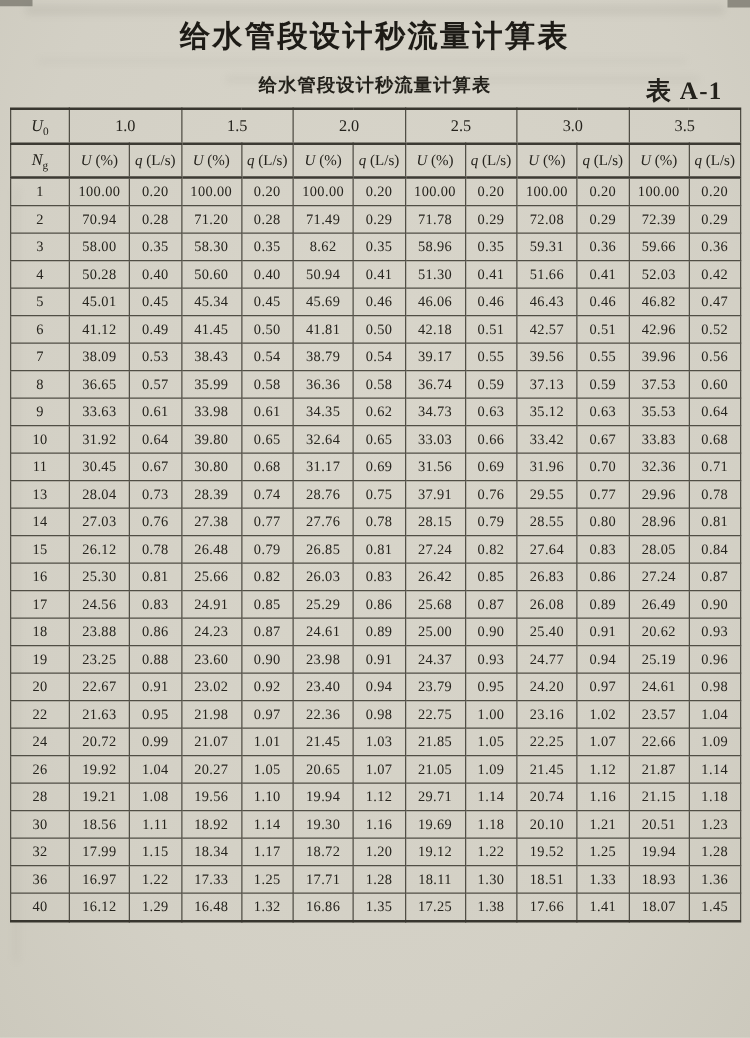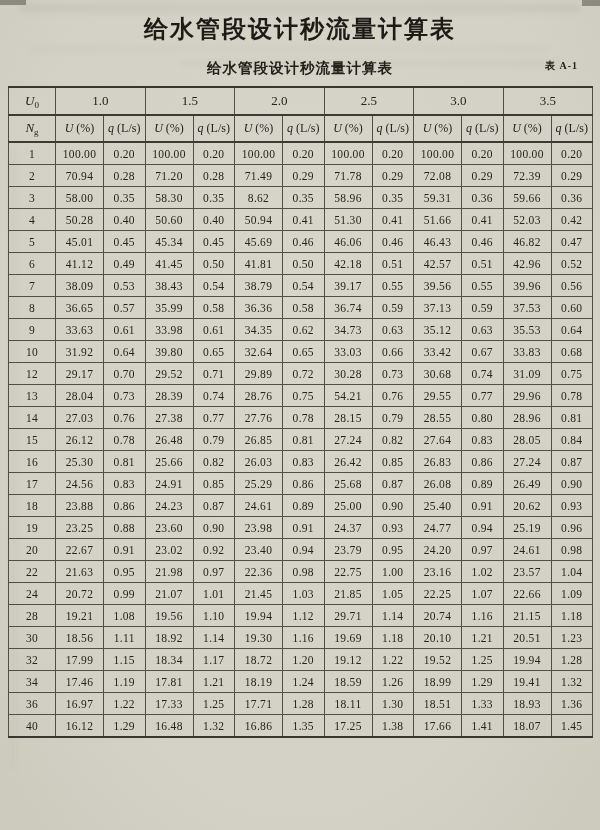"表 A-1" .table-label { font-size: 10px -> 20px }
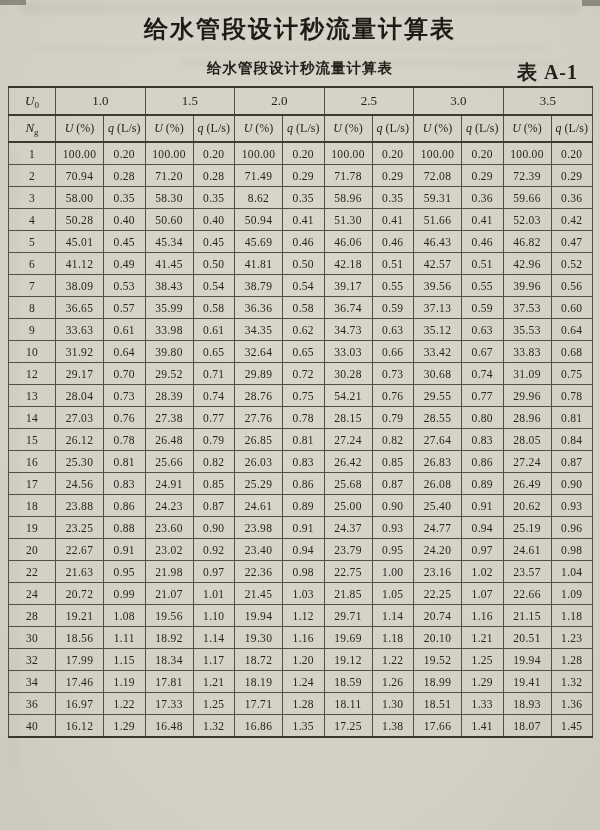"11" tr { html: none -> <tr> <td>11</td> <td>30.45</td> <td>0.67</td> <td>30.80</td> <td>0.68</td> <td>31.17</td> <td>0.69</td> <td>31.56</td> <td>0.69</td> <td>31.96</td> <td>0.70</td> <td>32.36</td> <td>0.71</td> </tr> }
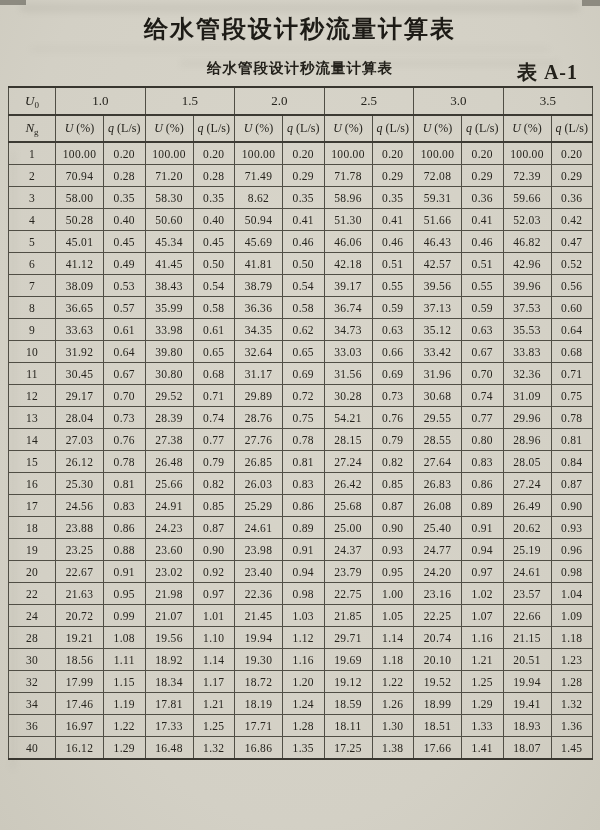"12" tr { html: <tr> <td>12</td> <td>29.17</td> <td>0.70</td> <td>29.52</td> <td>0.71</td> <td>29.89</td> <td>0.72</td> <td>30.28</td> <td>0.73</td> <td>30.68</td> <td>0.74</td> <td>31.09</td> <td>0.75</td> </tr> -> none }
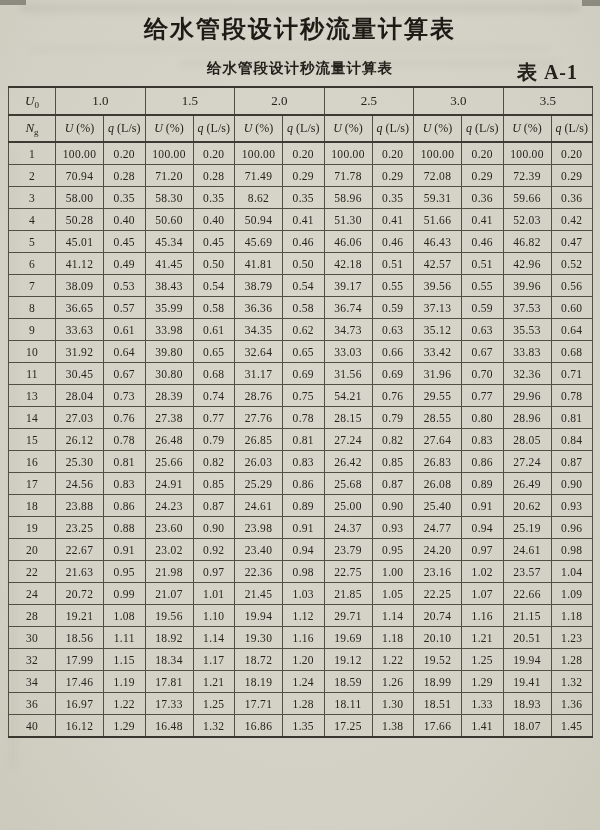"54.21" td { text: 54.21 -> 37.91 }
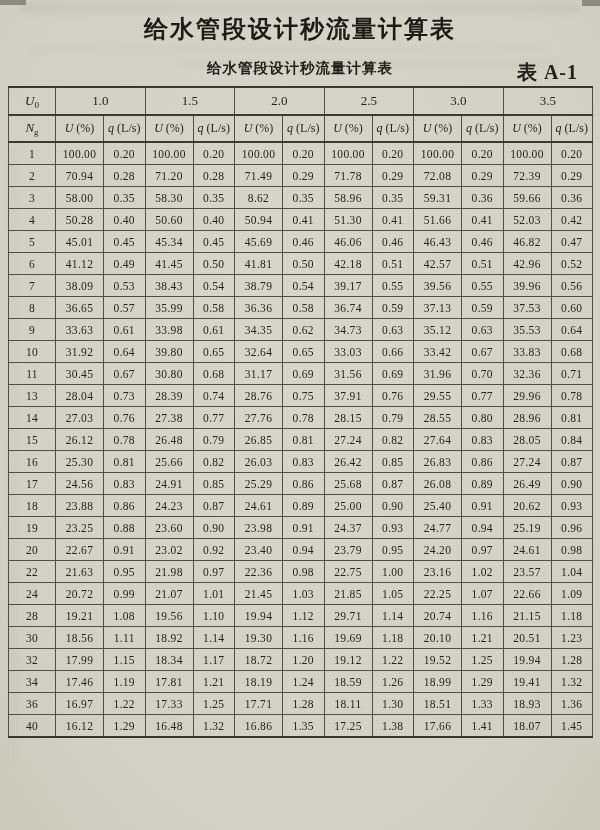"26" tr { html: none -> <tr> <td>26</td> <td>19.92</td> <td>1.04</td> <td>20.27</td> <td>1.05</td> <td>20.65</td> <td>1.07</td> <td>21.05</td> <td>1.09</td> <td>21.45</td> <td>1.12</td> <td>21.87</td> <td>1.14</td> </tr> }
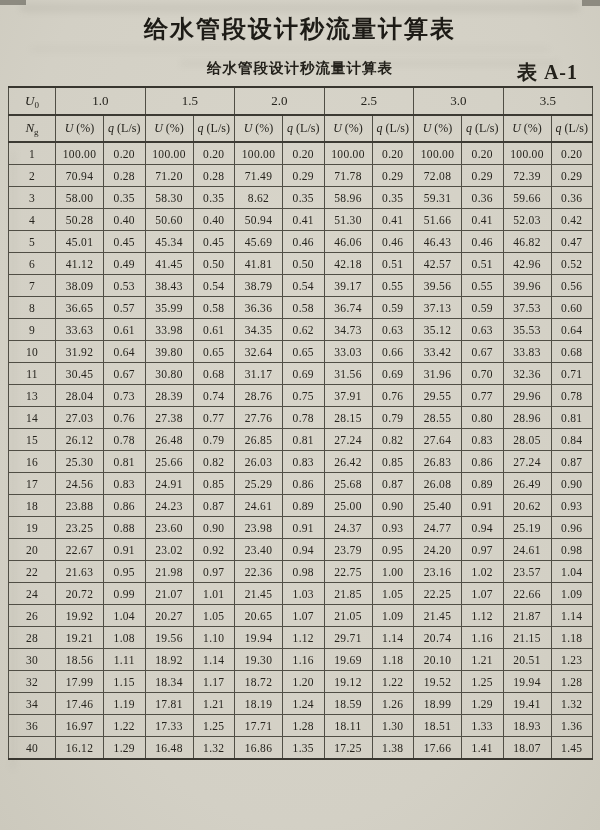"34" tr { html: <tr> <td>34</td> <td>17.46</td> <td>1.19</td> <td>17.81</td> <td>1.21</td> <td>18.19</td> <td>1.24</td> <td>18.59</td> <td>1.26</td> <td>18.99</td> <td>1.29</td> <td>19.41</td> <td>1.32</td> </tr> -> none }
